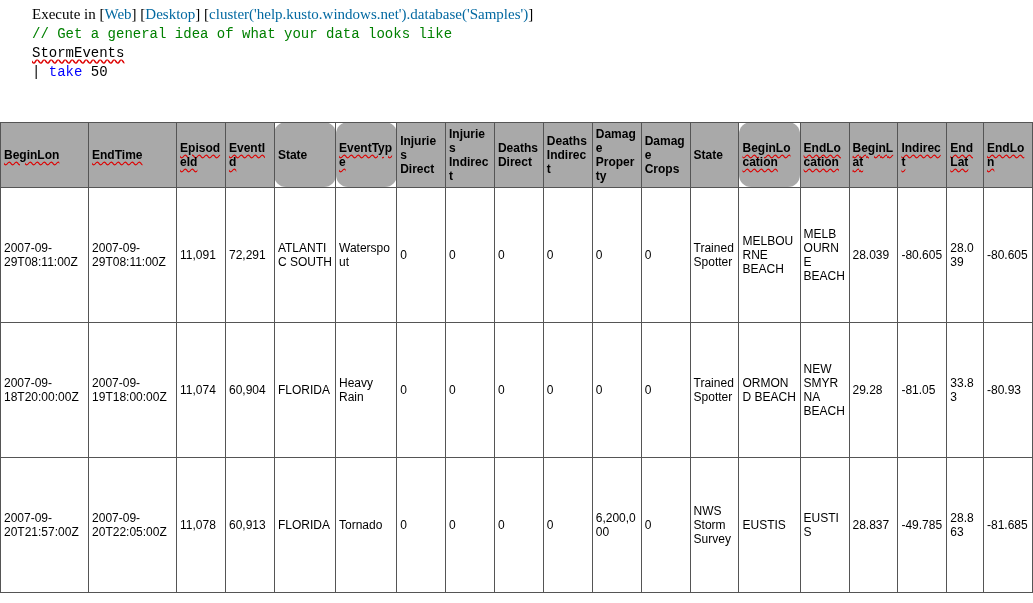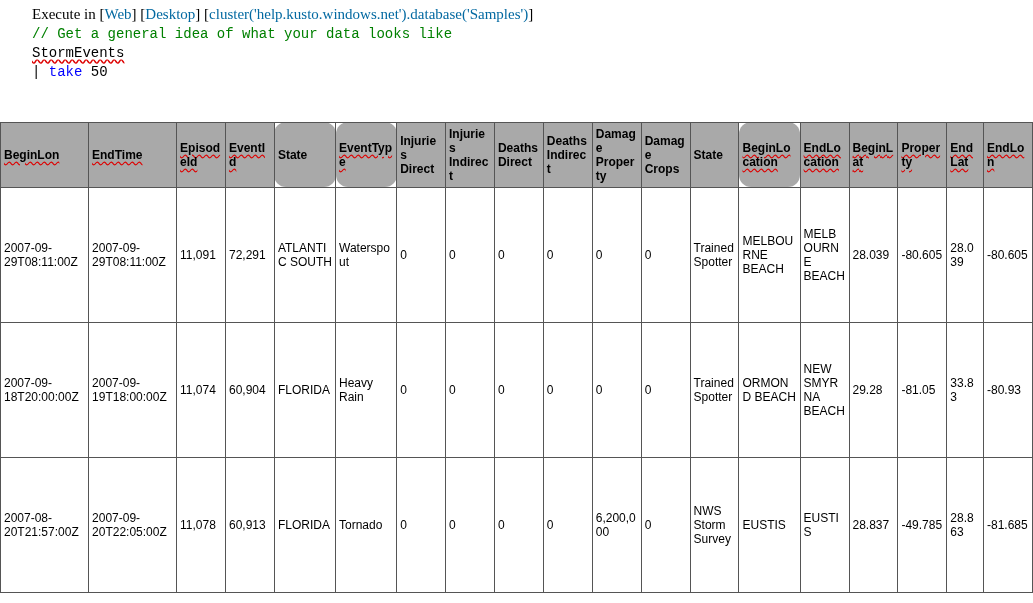"Property" span.wavy-h { text: Property -> Indirect }
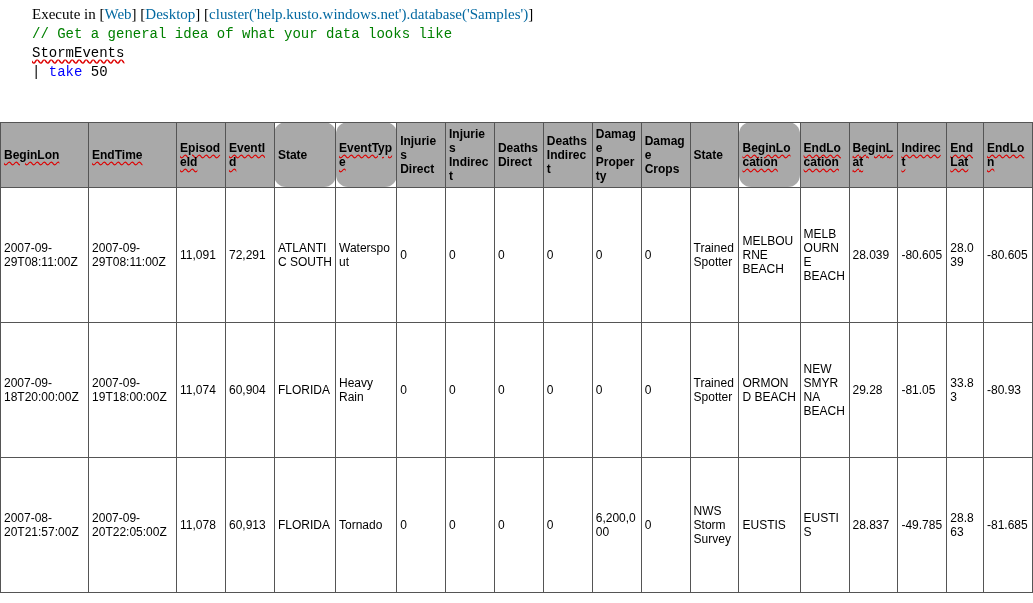"2007-08-20T21:57:00Z" td { text: 2007-08-20T21:57:00Z -> 2007-09-20T21:57:00Z }
